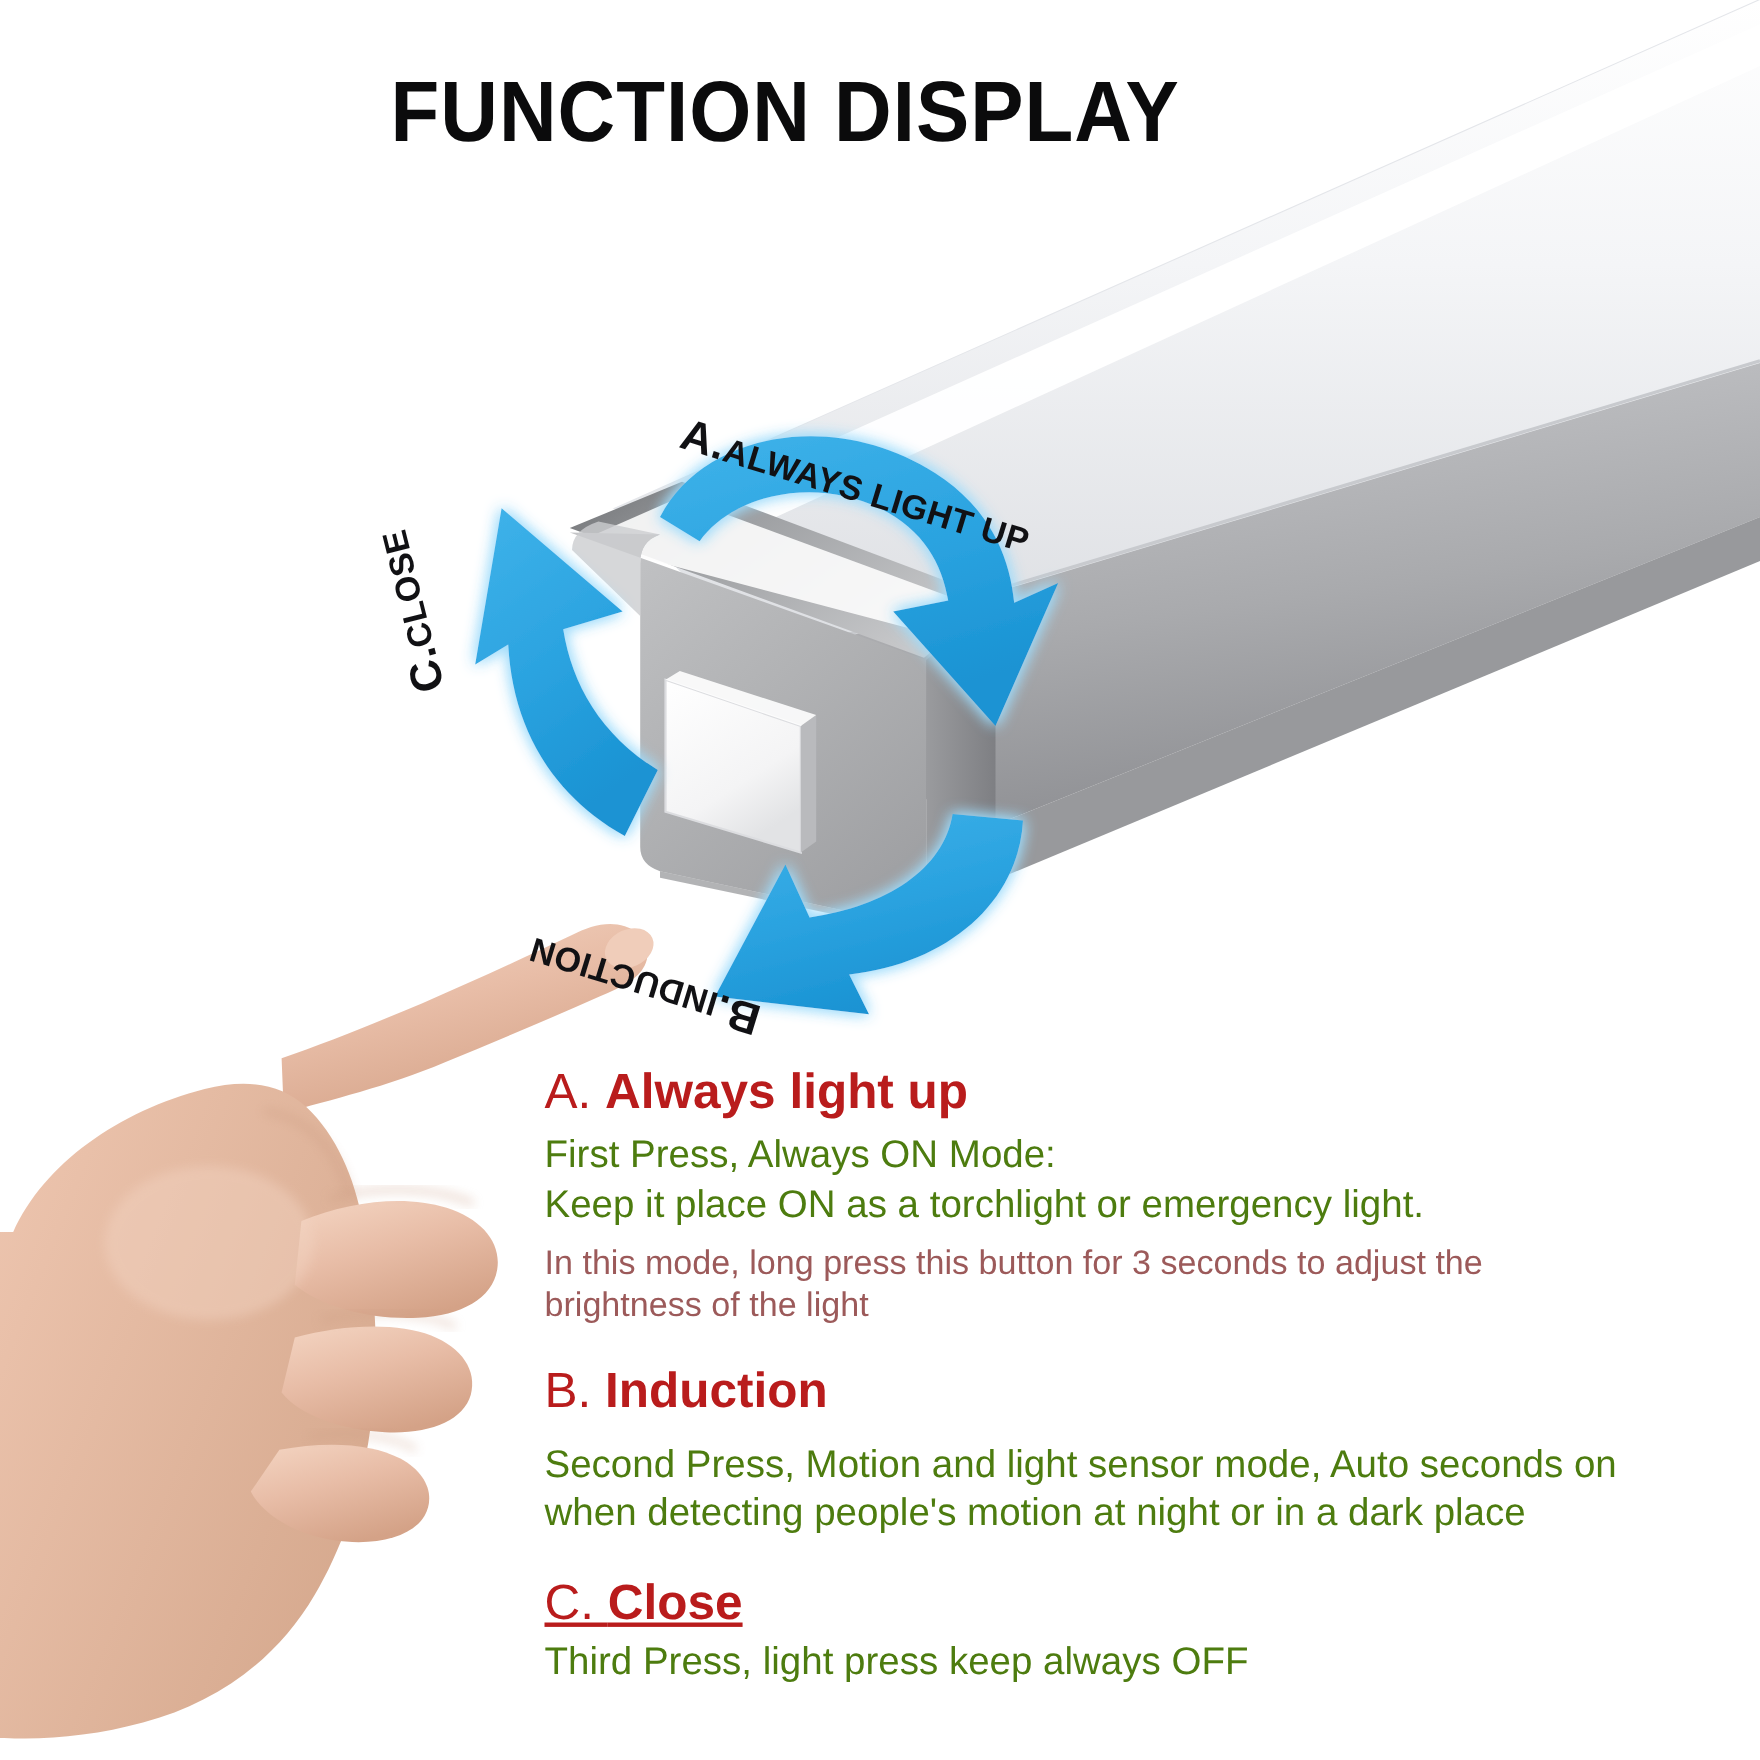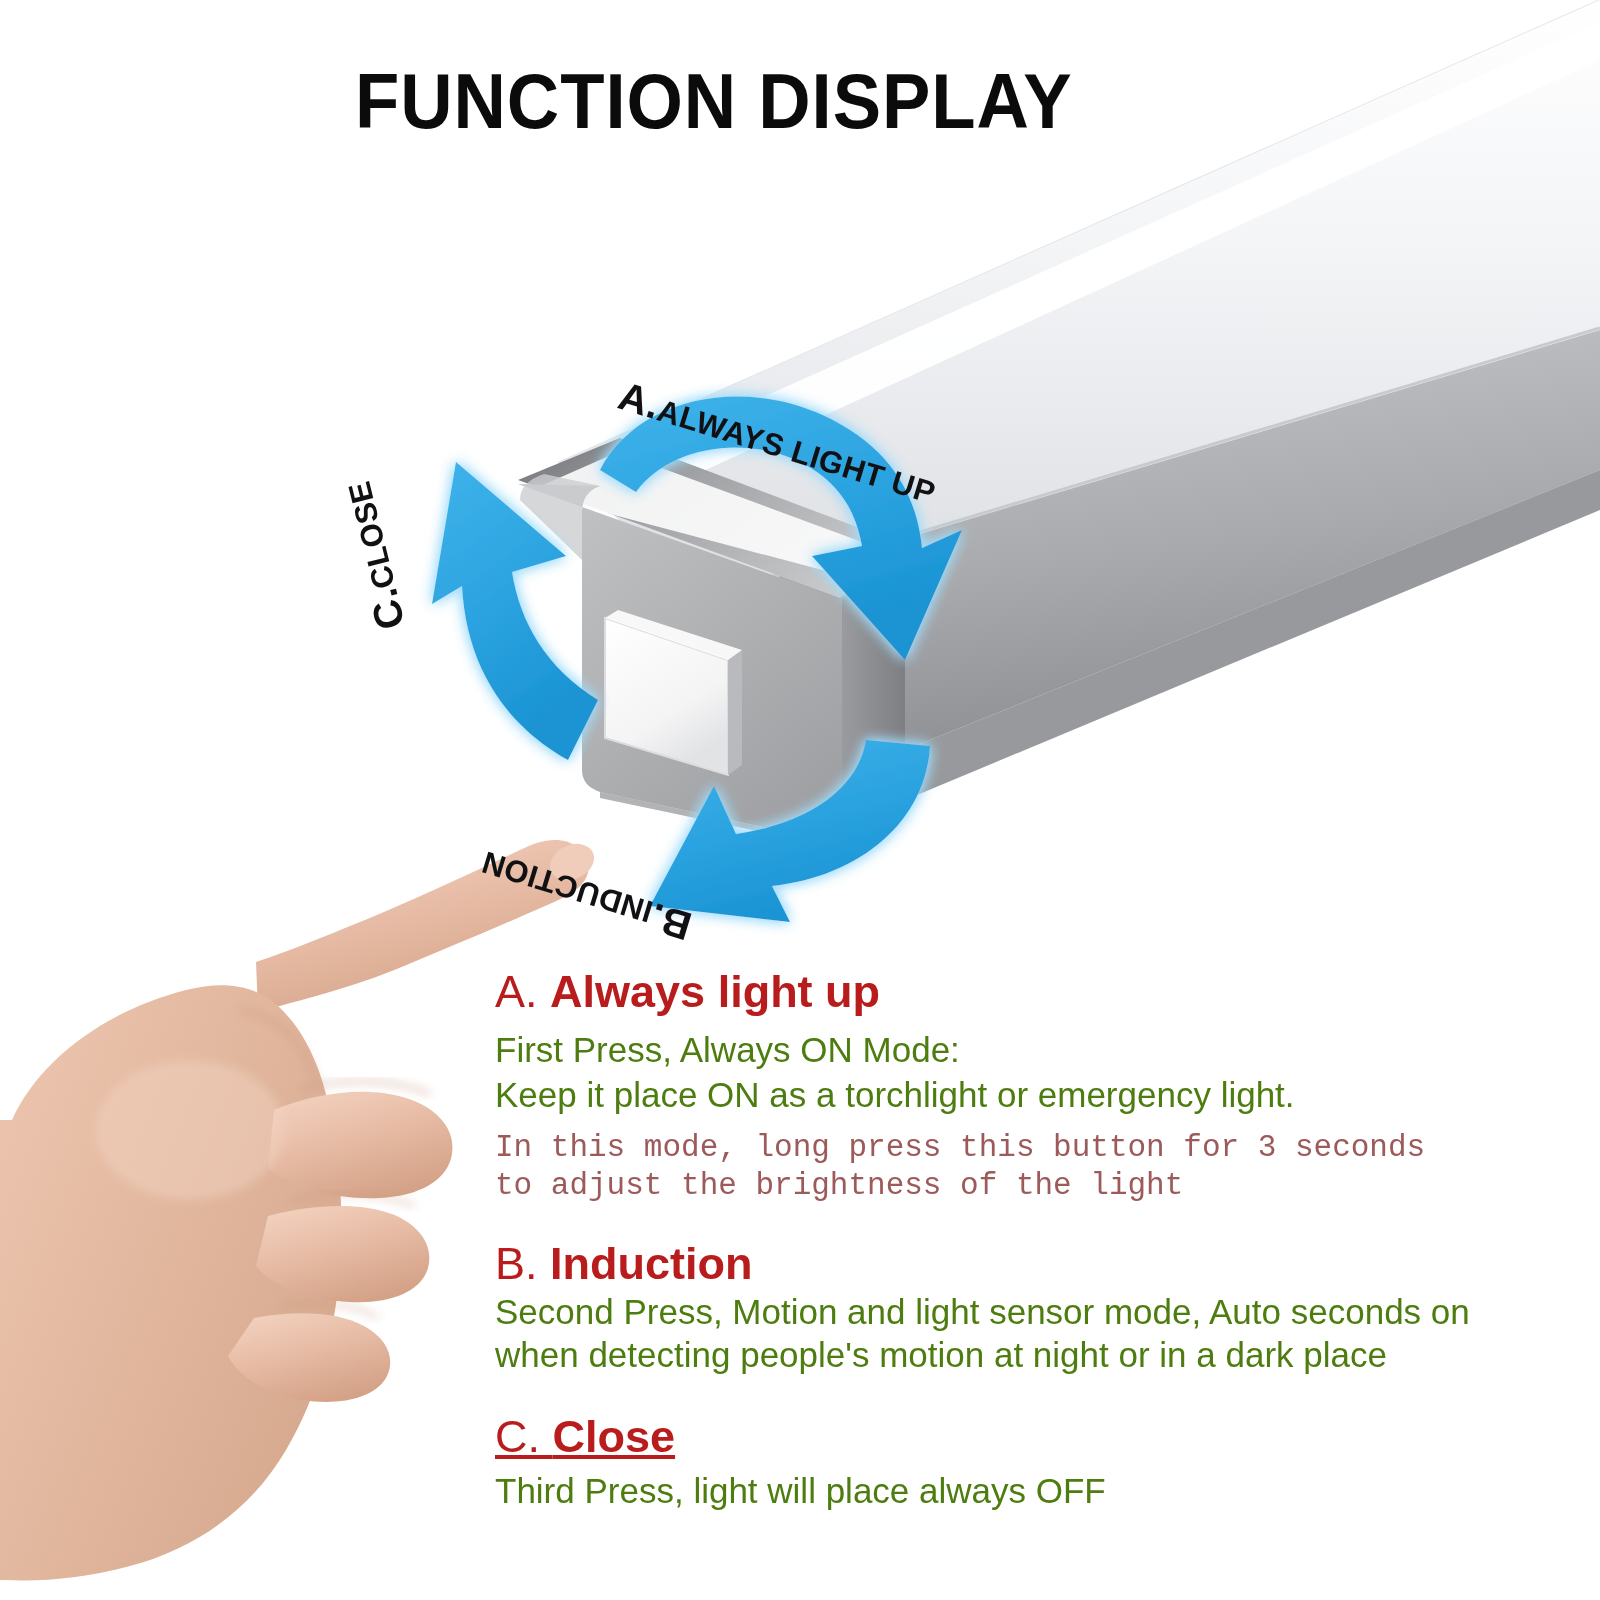"In this mode, long press" .sec-note { font-family: Liberation Mono, monospace -> Liberation Sans, sans-serif }
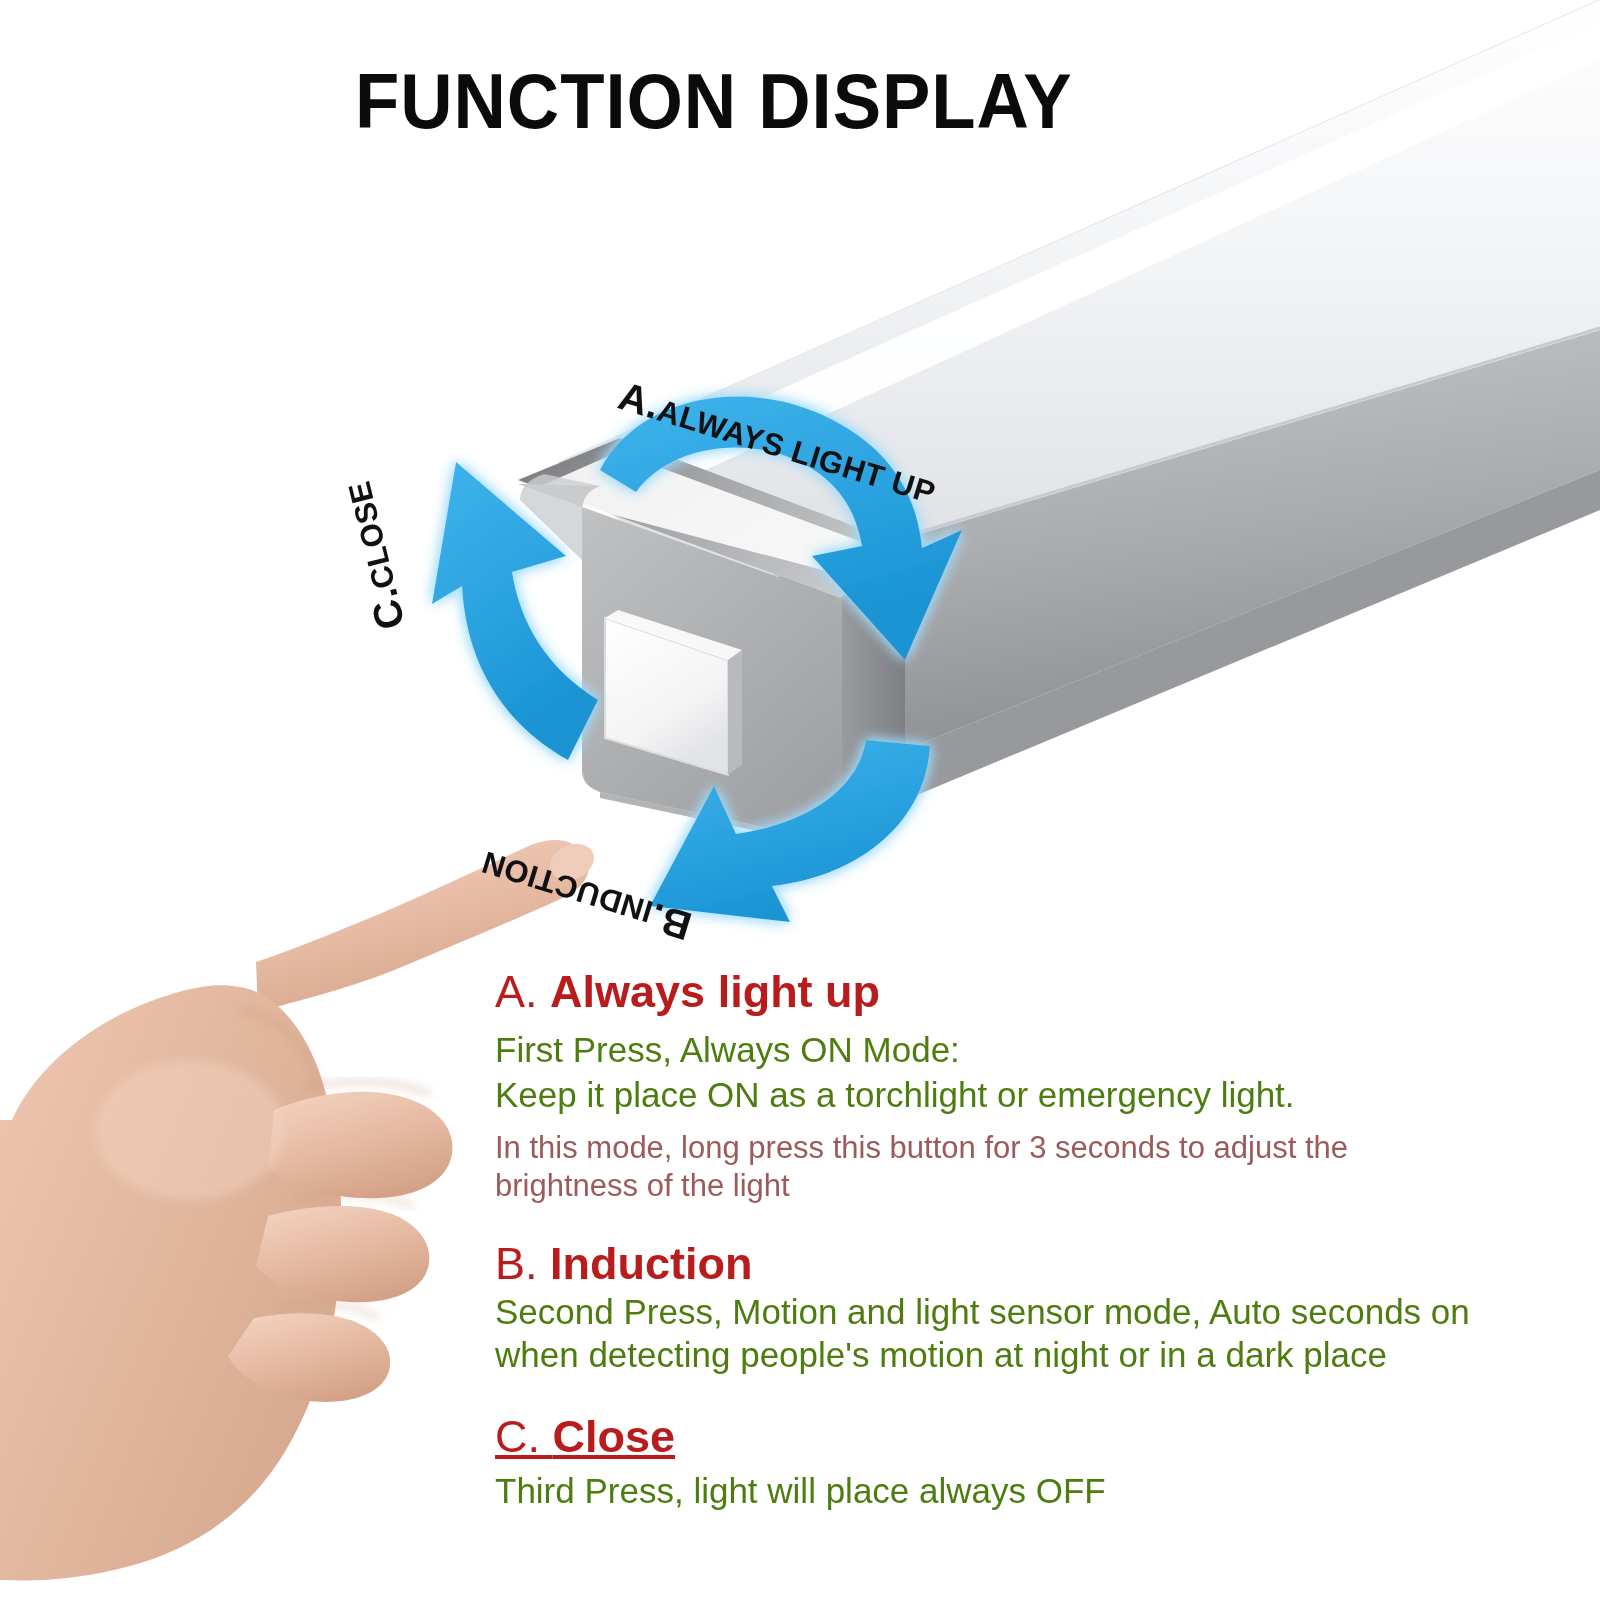"B. Induction" #sec-b .sec-head { margin-bottom: 0 -> 20px }
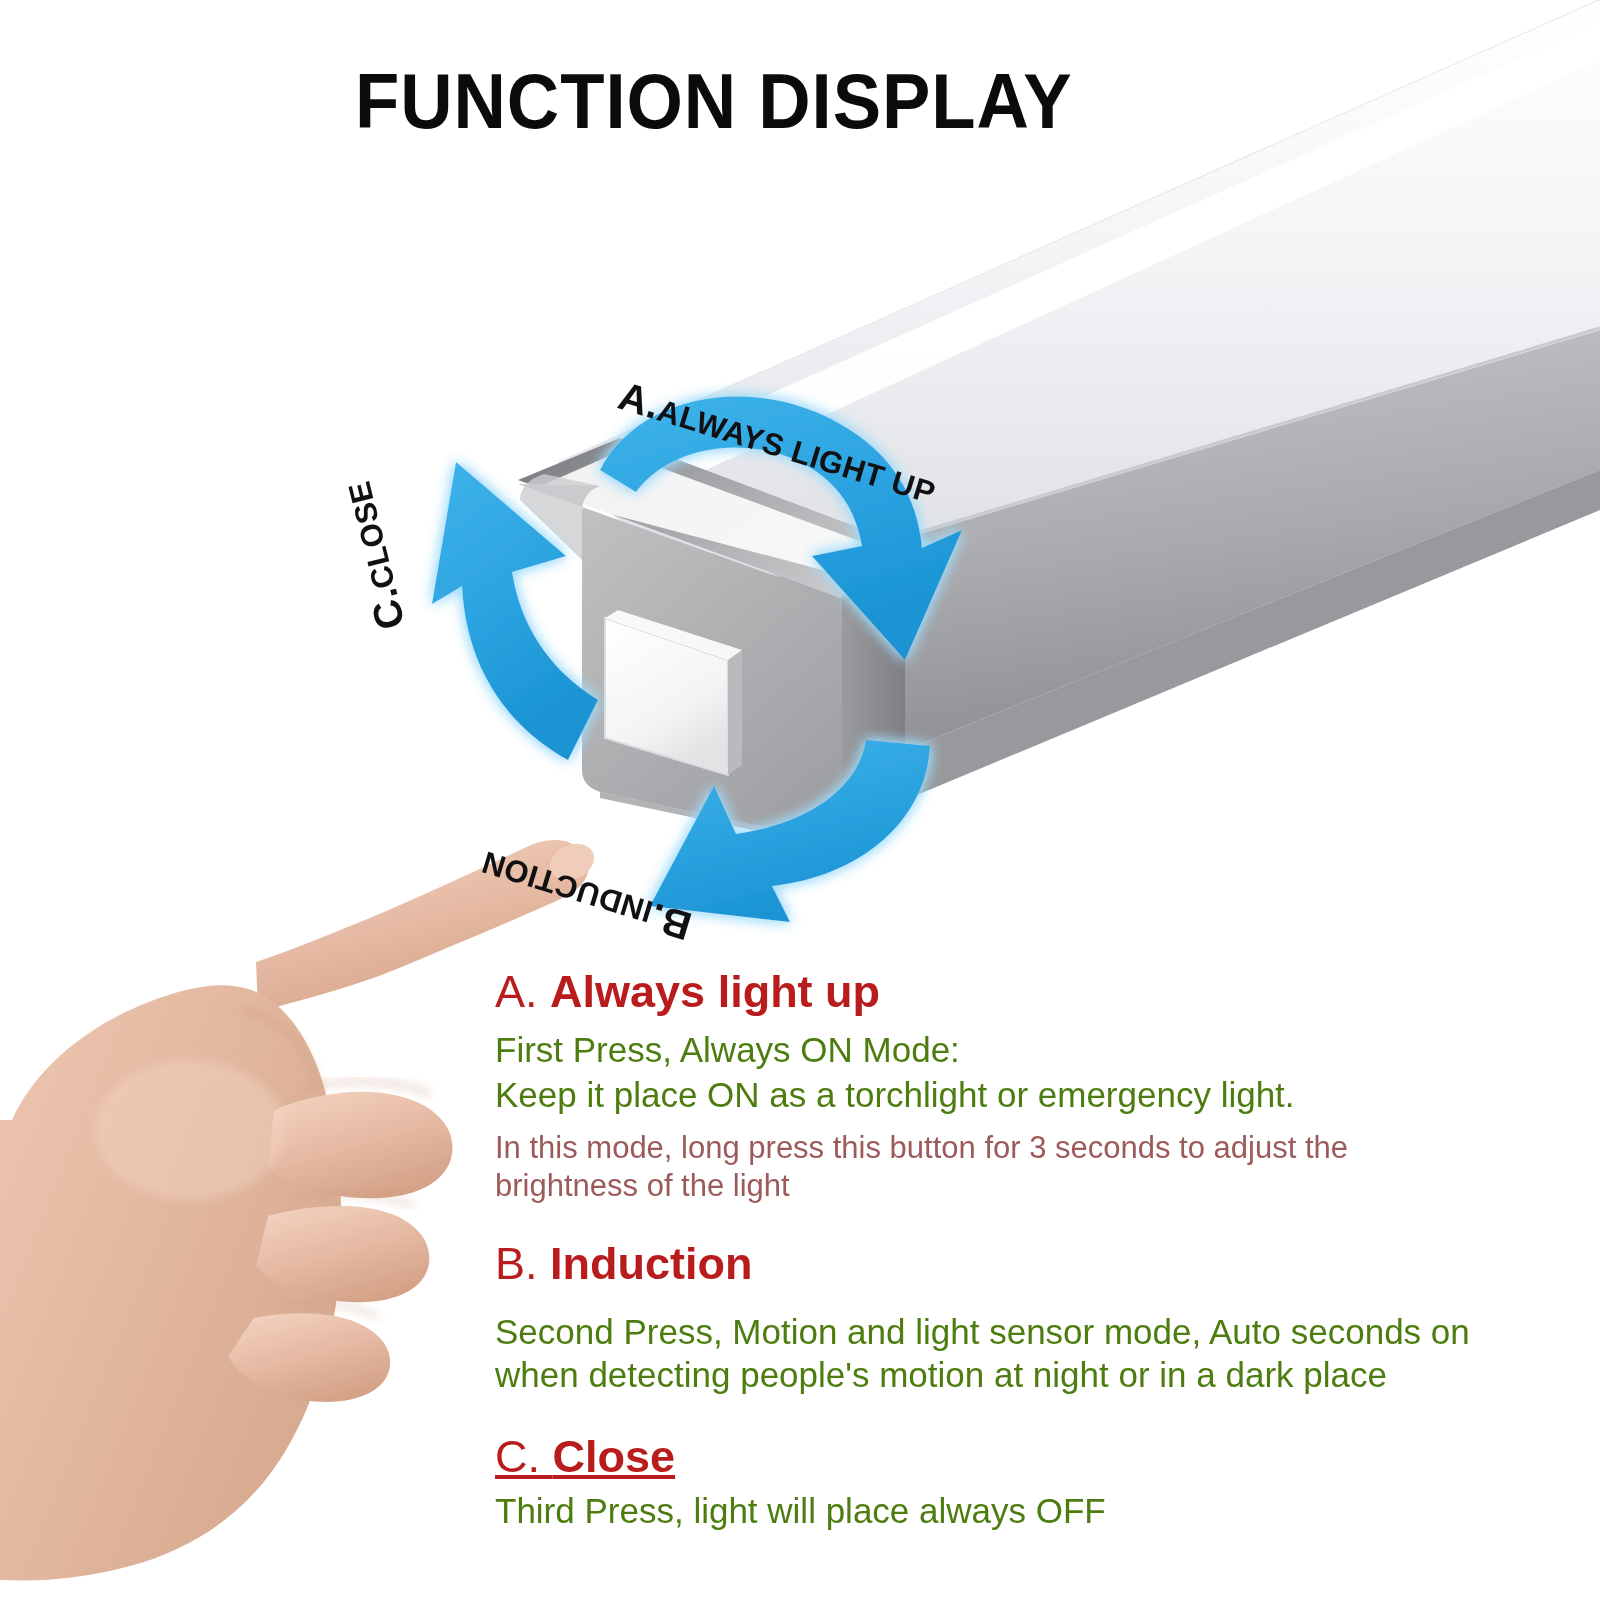"Third Press, light will place" div.sec-body { text: will place -> press keep }
